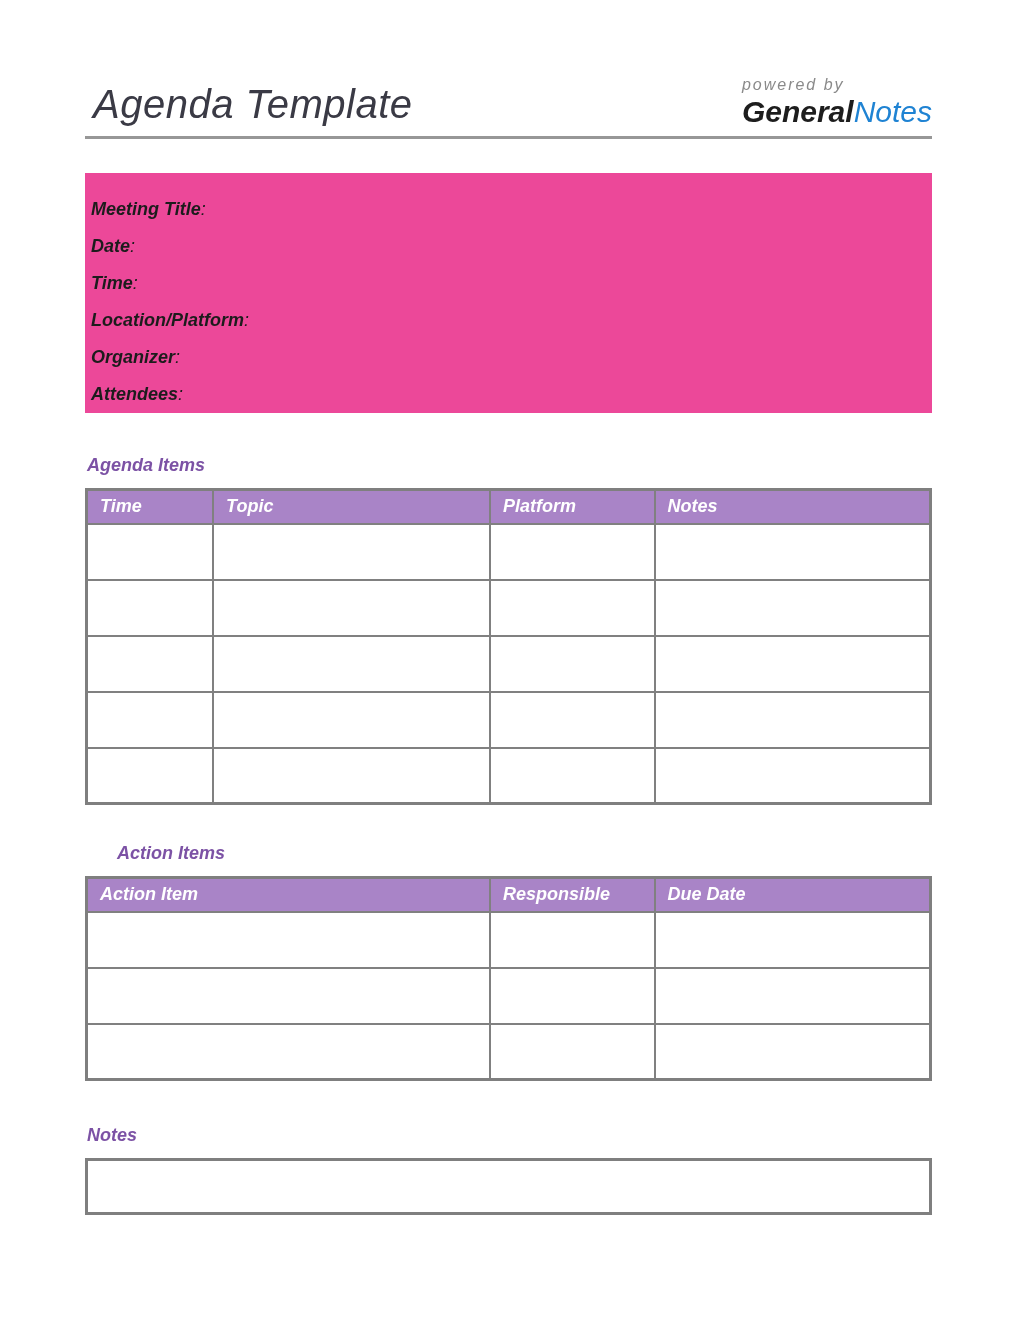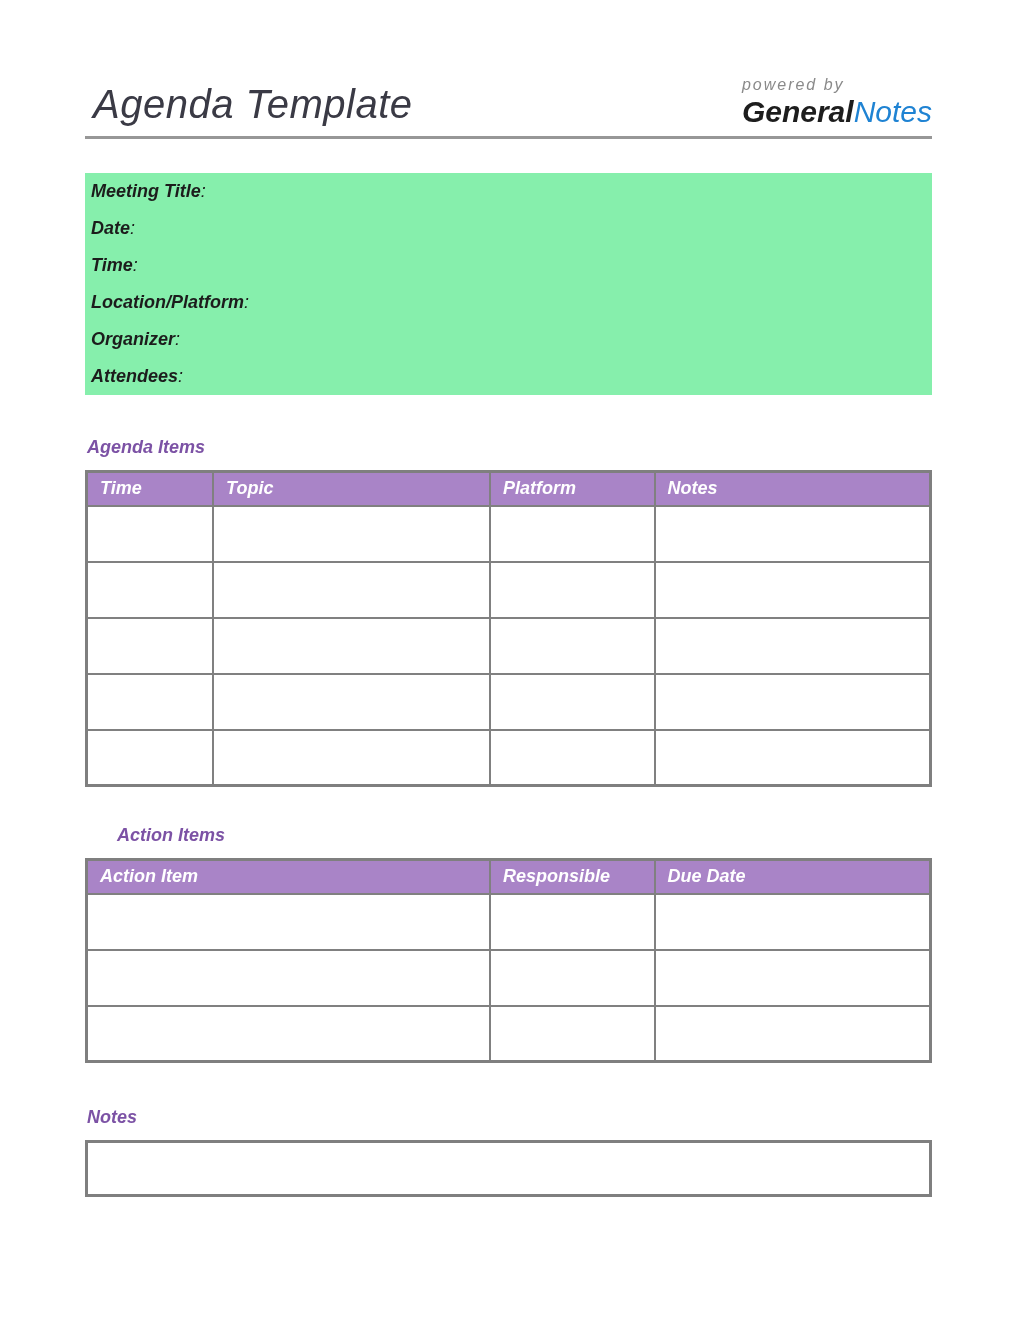"Meeting Title" .info-panel { background: #86efac -> #ec4899; padding: 0 0 0 6px -> 18px 0 0 6px }
